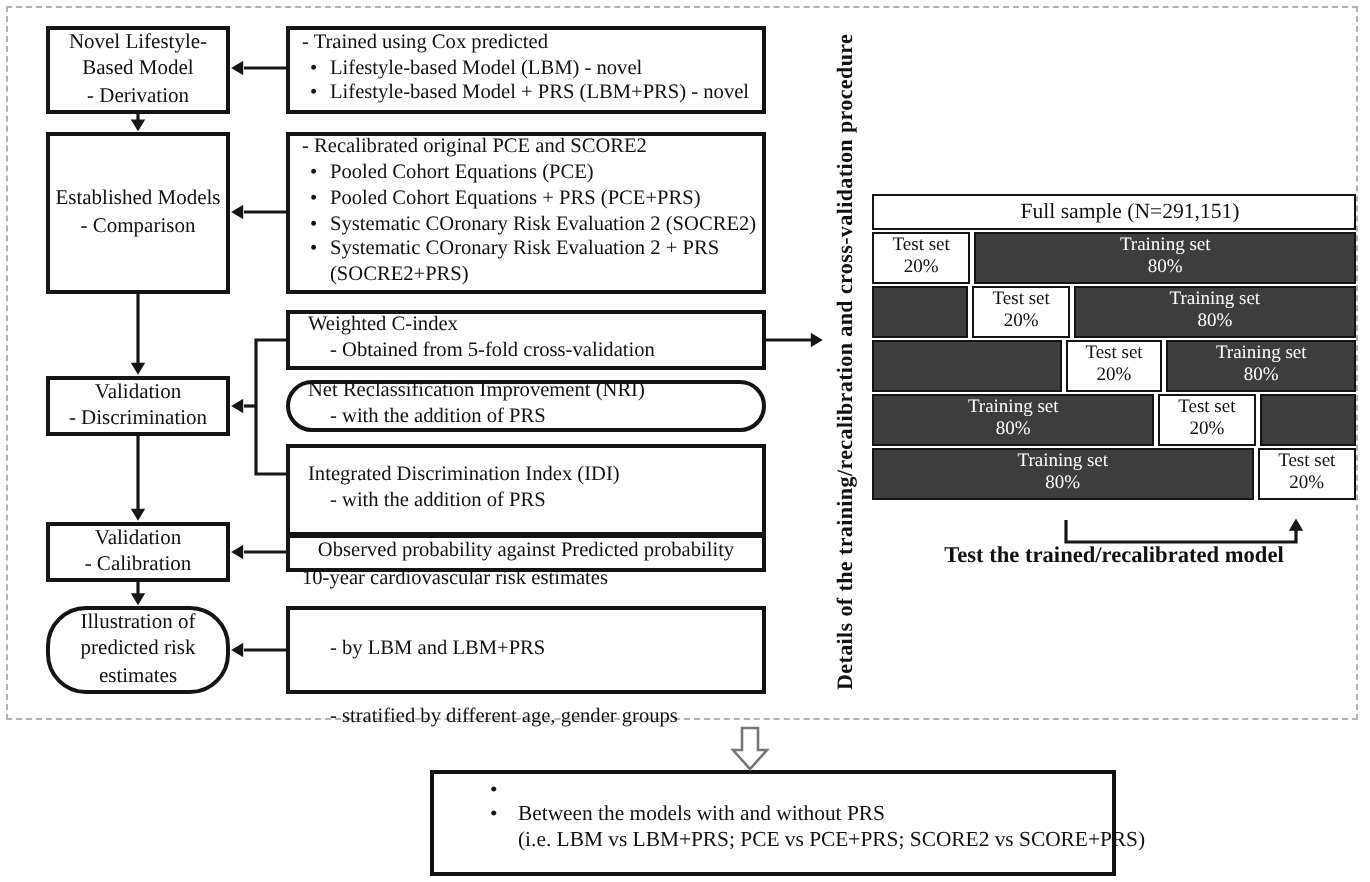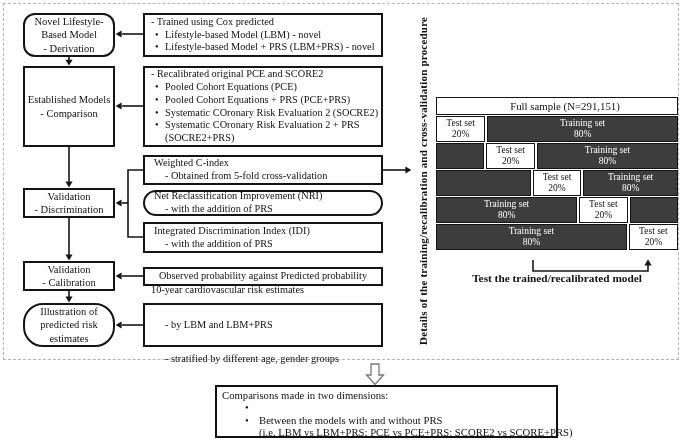"Novel Lifestyle-" div.box { border-radius: 12px -> none }
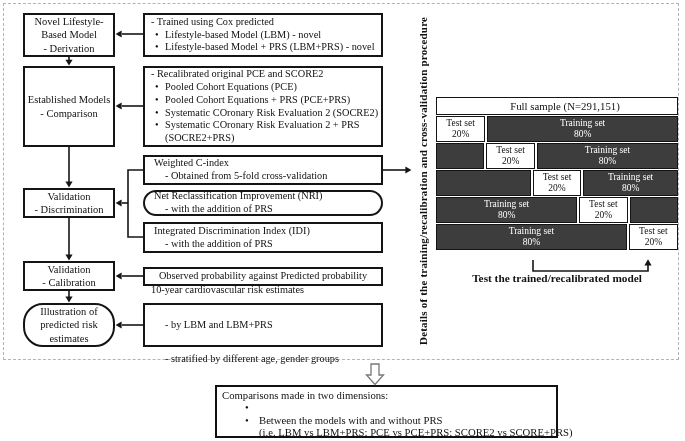"Integrated Discrimination Index (IDI)" div.box { height: 31px -> 46px }
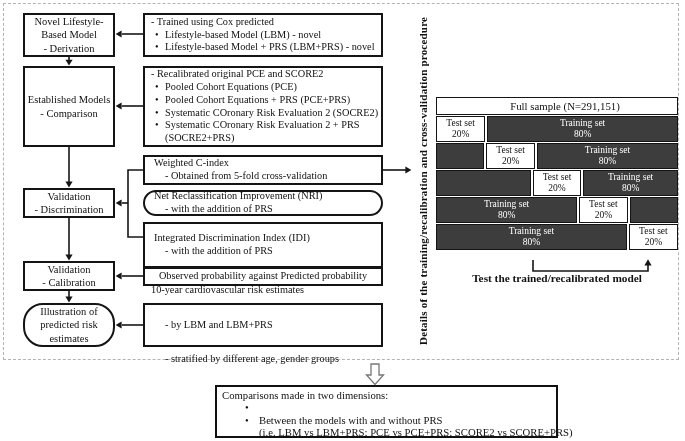"Comparisons made in two dimensions:" div.l0 { html: <div>Comparisons made in two dimensions:</div> -> none }
